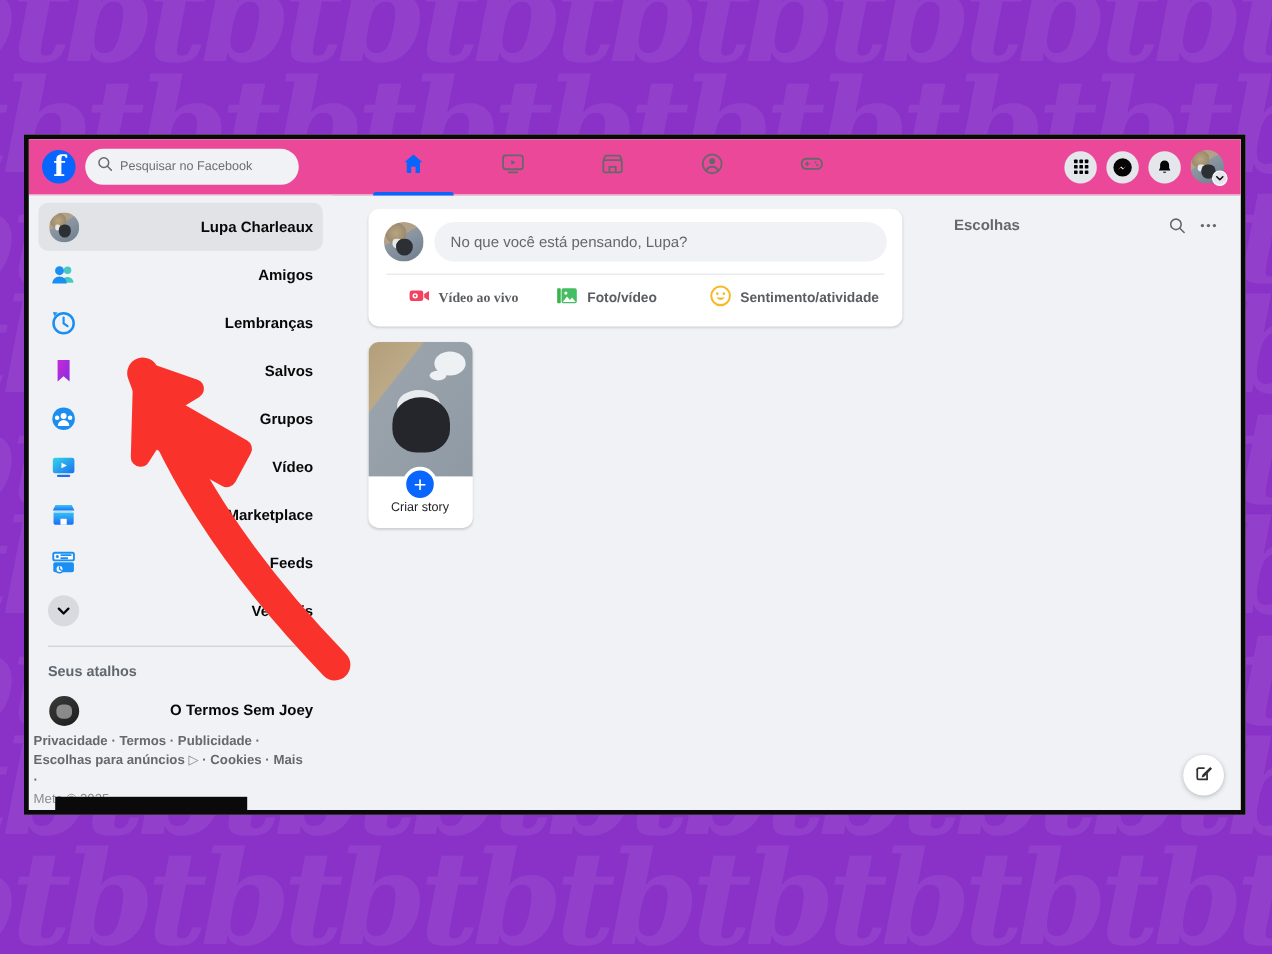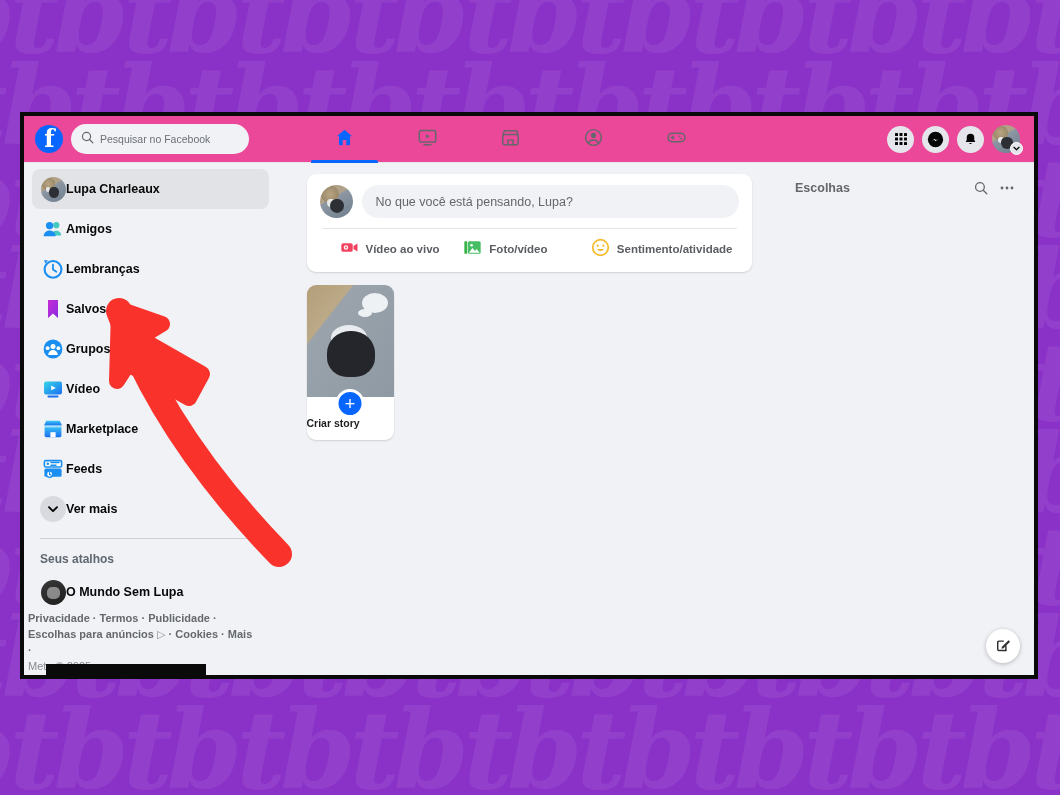"Lupa Charleaux" .side-item { gap: none -> 13px; justify-content: none -> space-between }
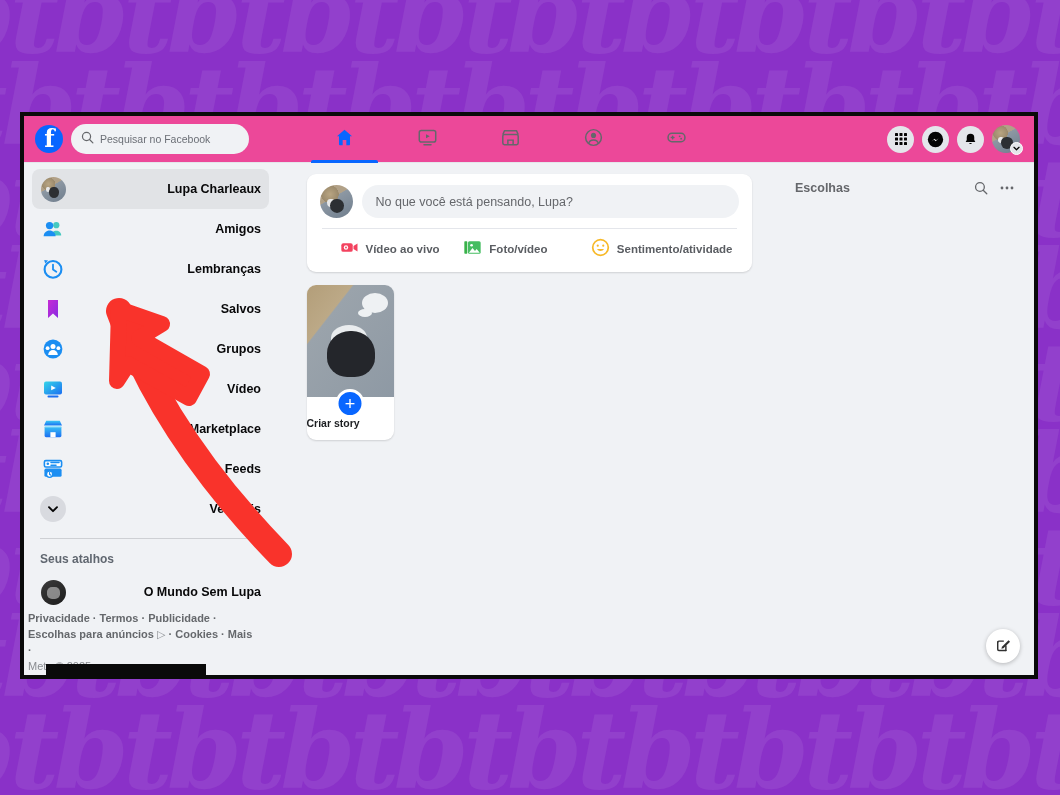"Vídeo ao vivo" div.comp-action { font-family: none -> Liberation Serif, serif }
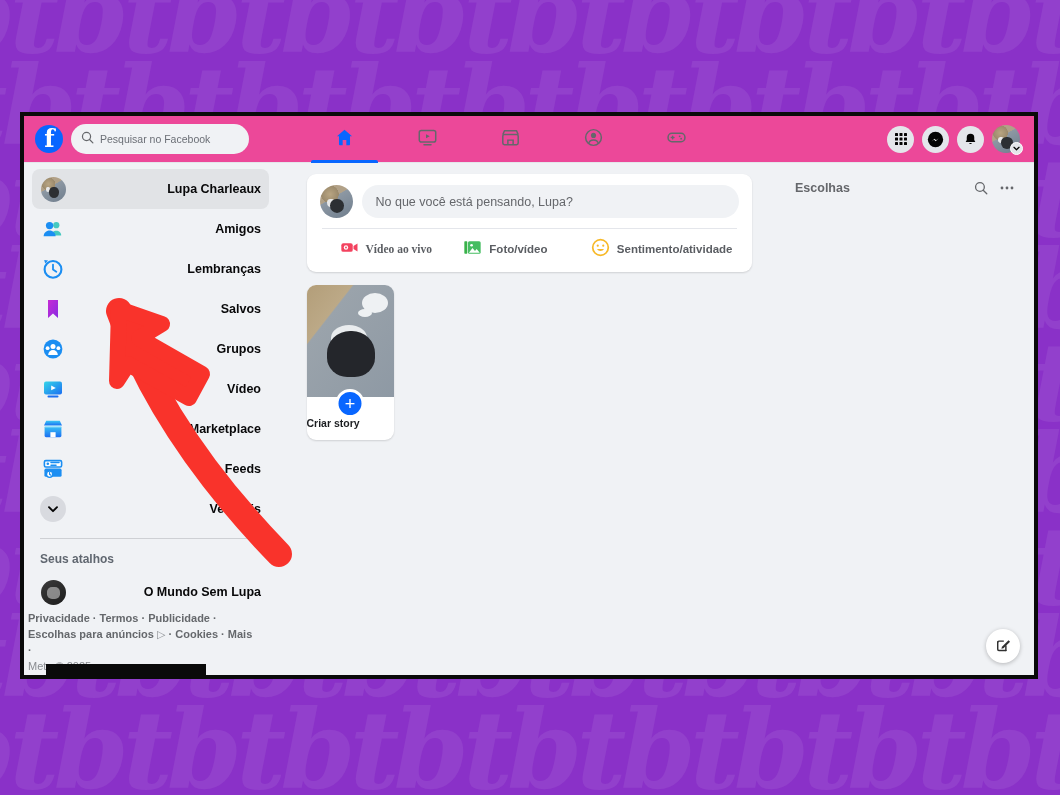"Criar story" #story-label { font-weight: 700 -> 400; text-align: none -> center }
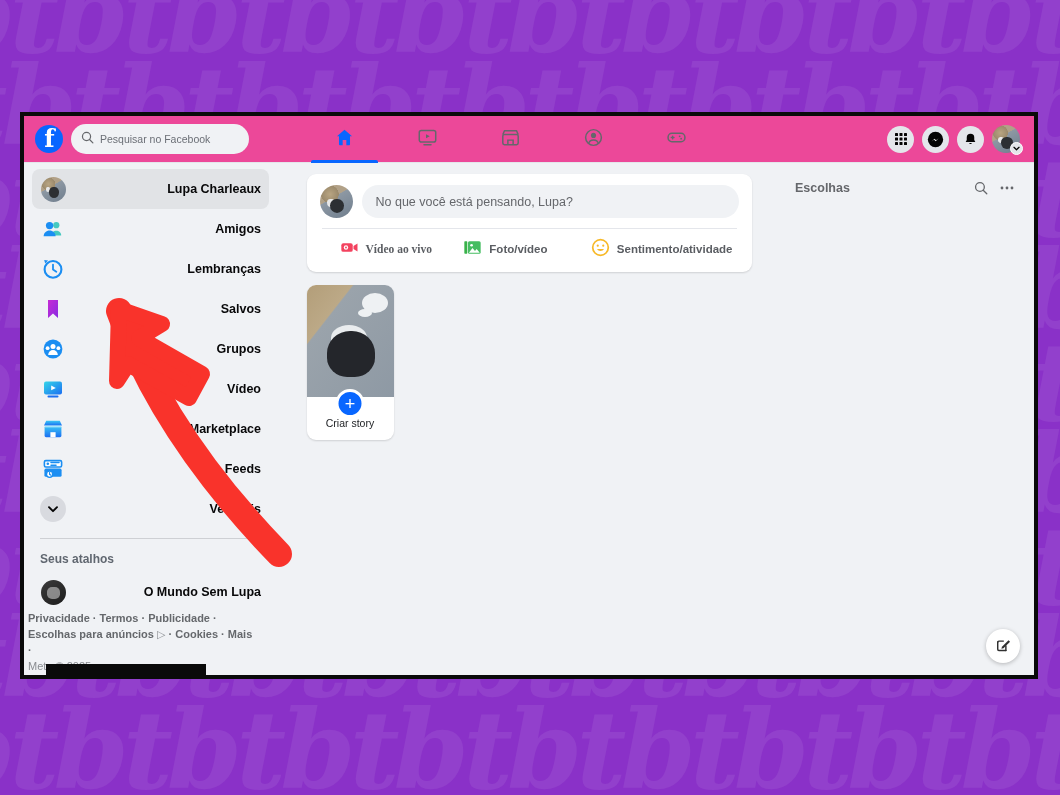"O Mundo Sem Lupa" span.side-label { text: Mundo Sem Lupa -> Termos Sem Joey }
